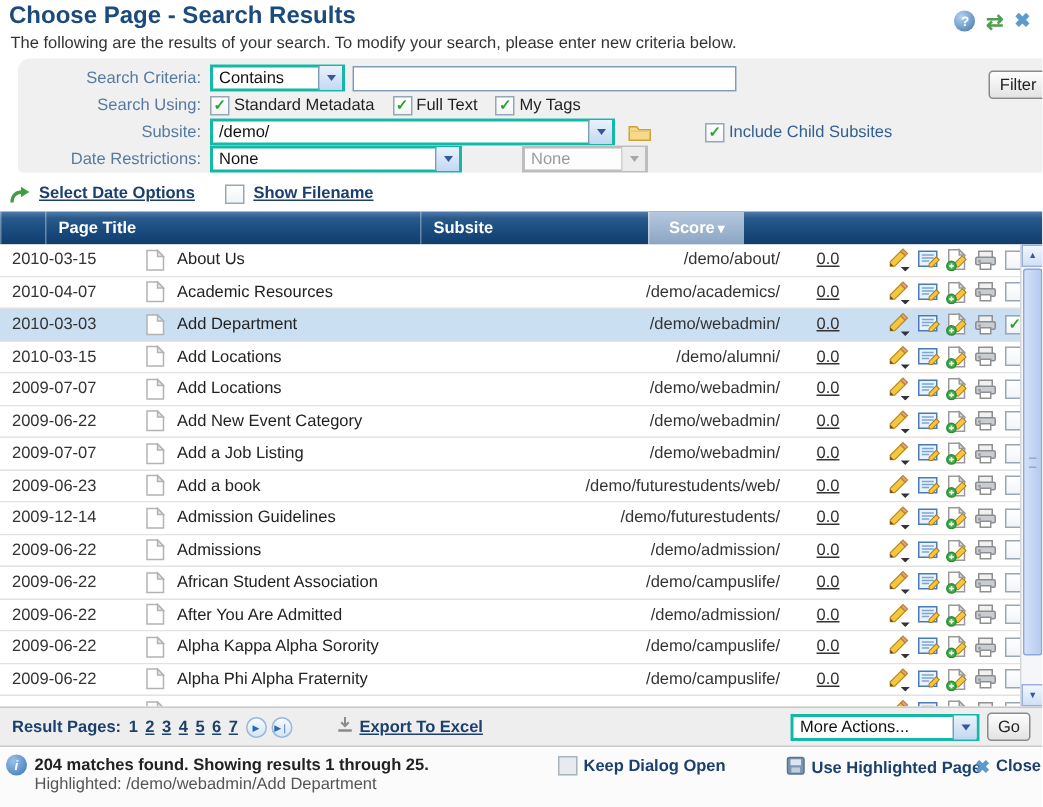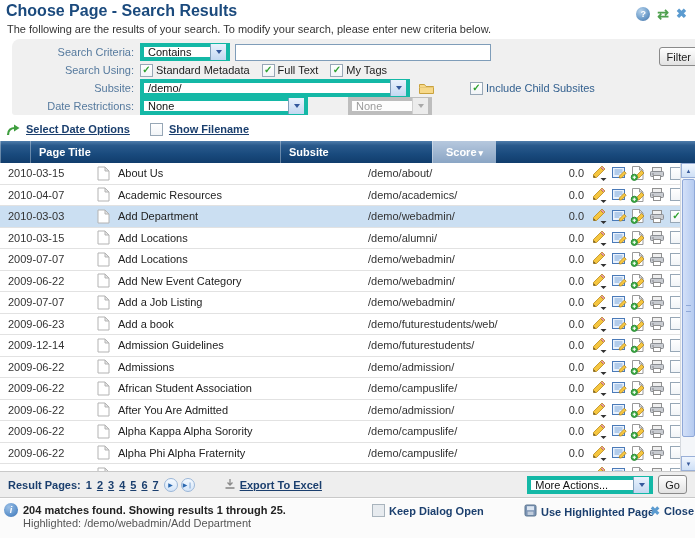"Contains" .xp-select { border: 4px solid #14b8a6 -> 2px solid #14b8a6 }
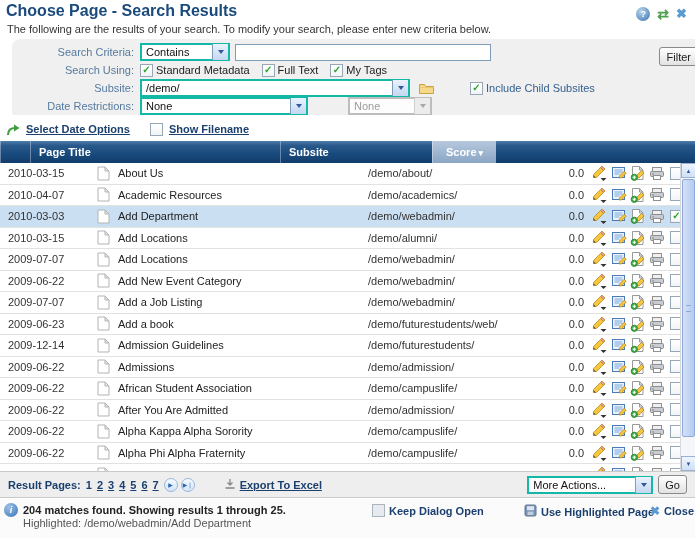"/demo/about/" .c-subsite { text-align: none -> right }
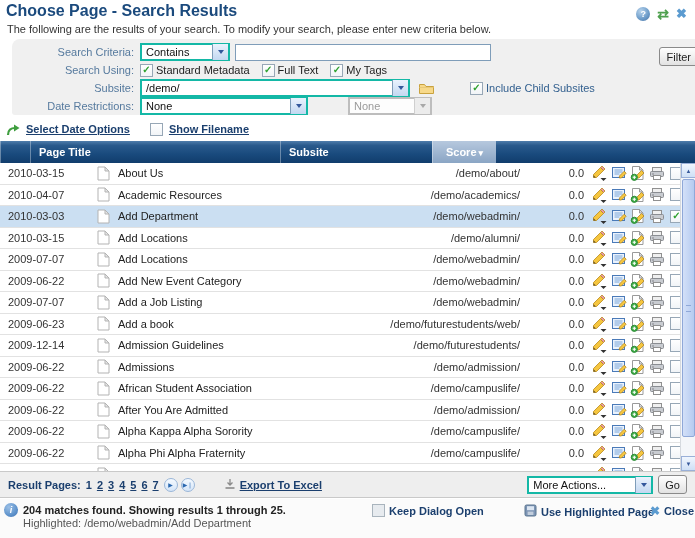"0.0" .c-score { text-align: right -> center; text-decoration: none -> underline }
